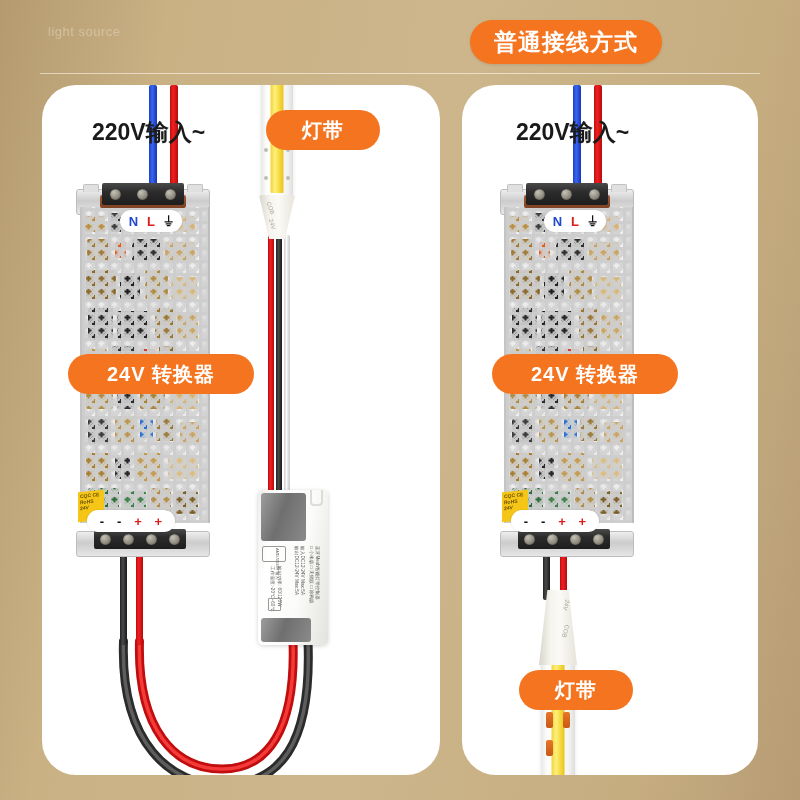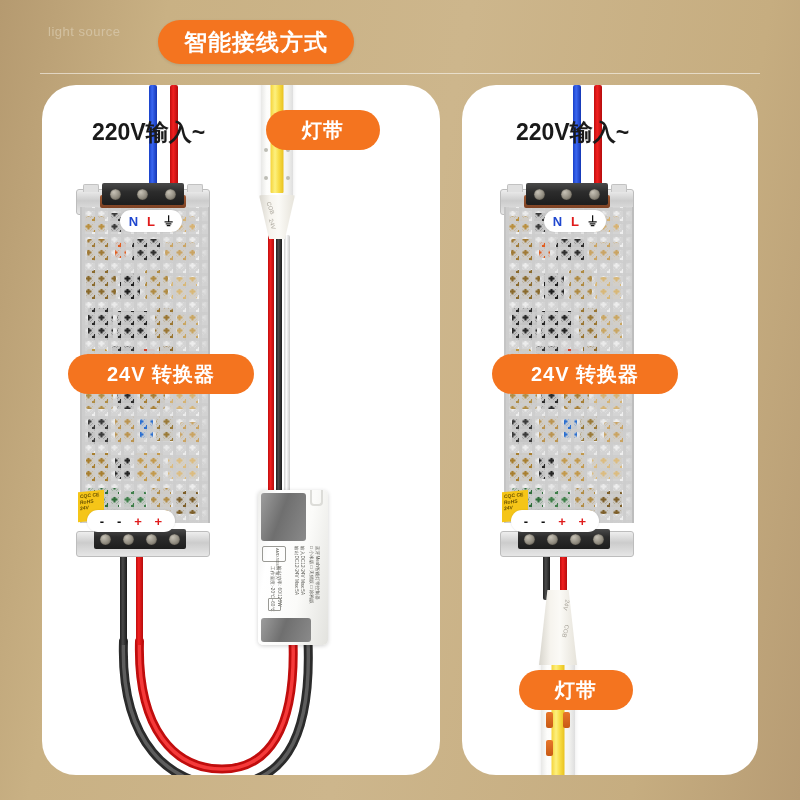"智能接线方式" div.tab-badge { html: <div>智能接线方式</div> -> none }
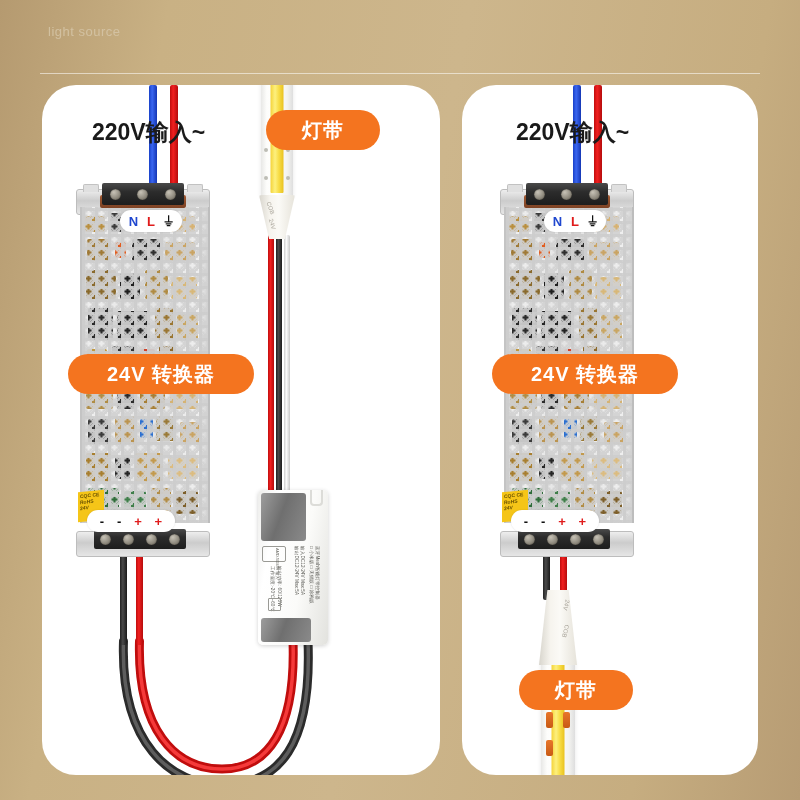"普通接线方式" div.tab-badge { html: none -> <div>普通接线方式</div> }
